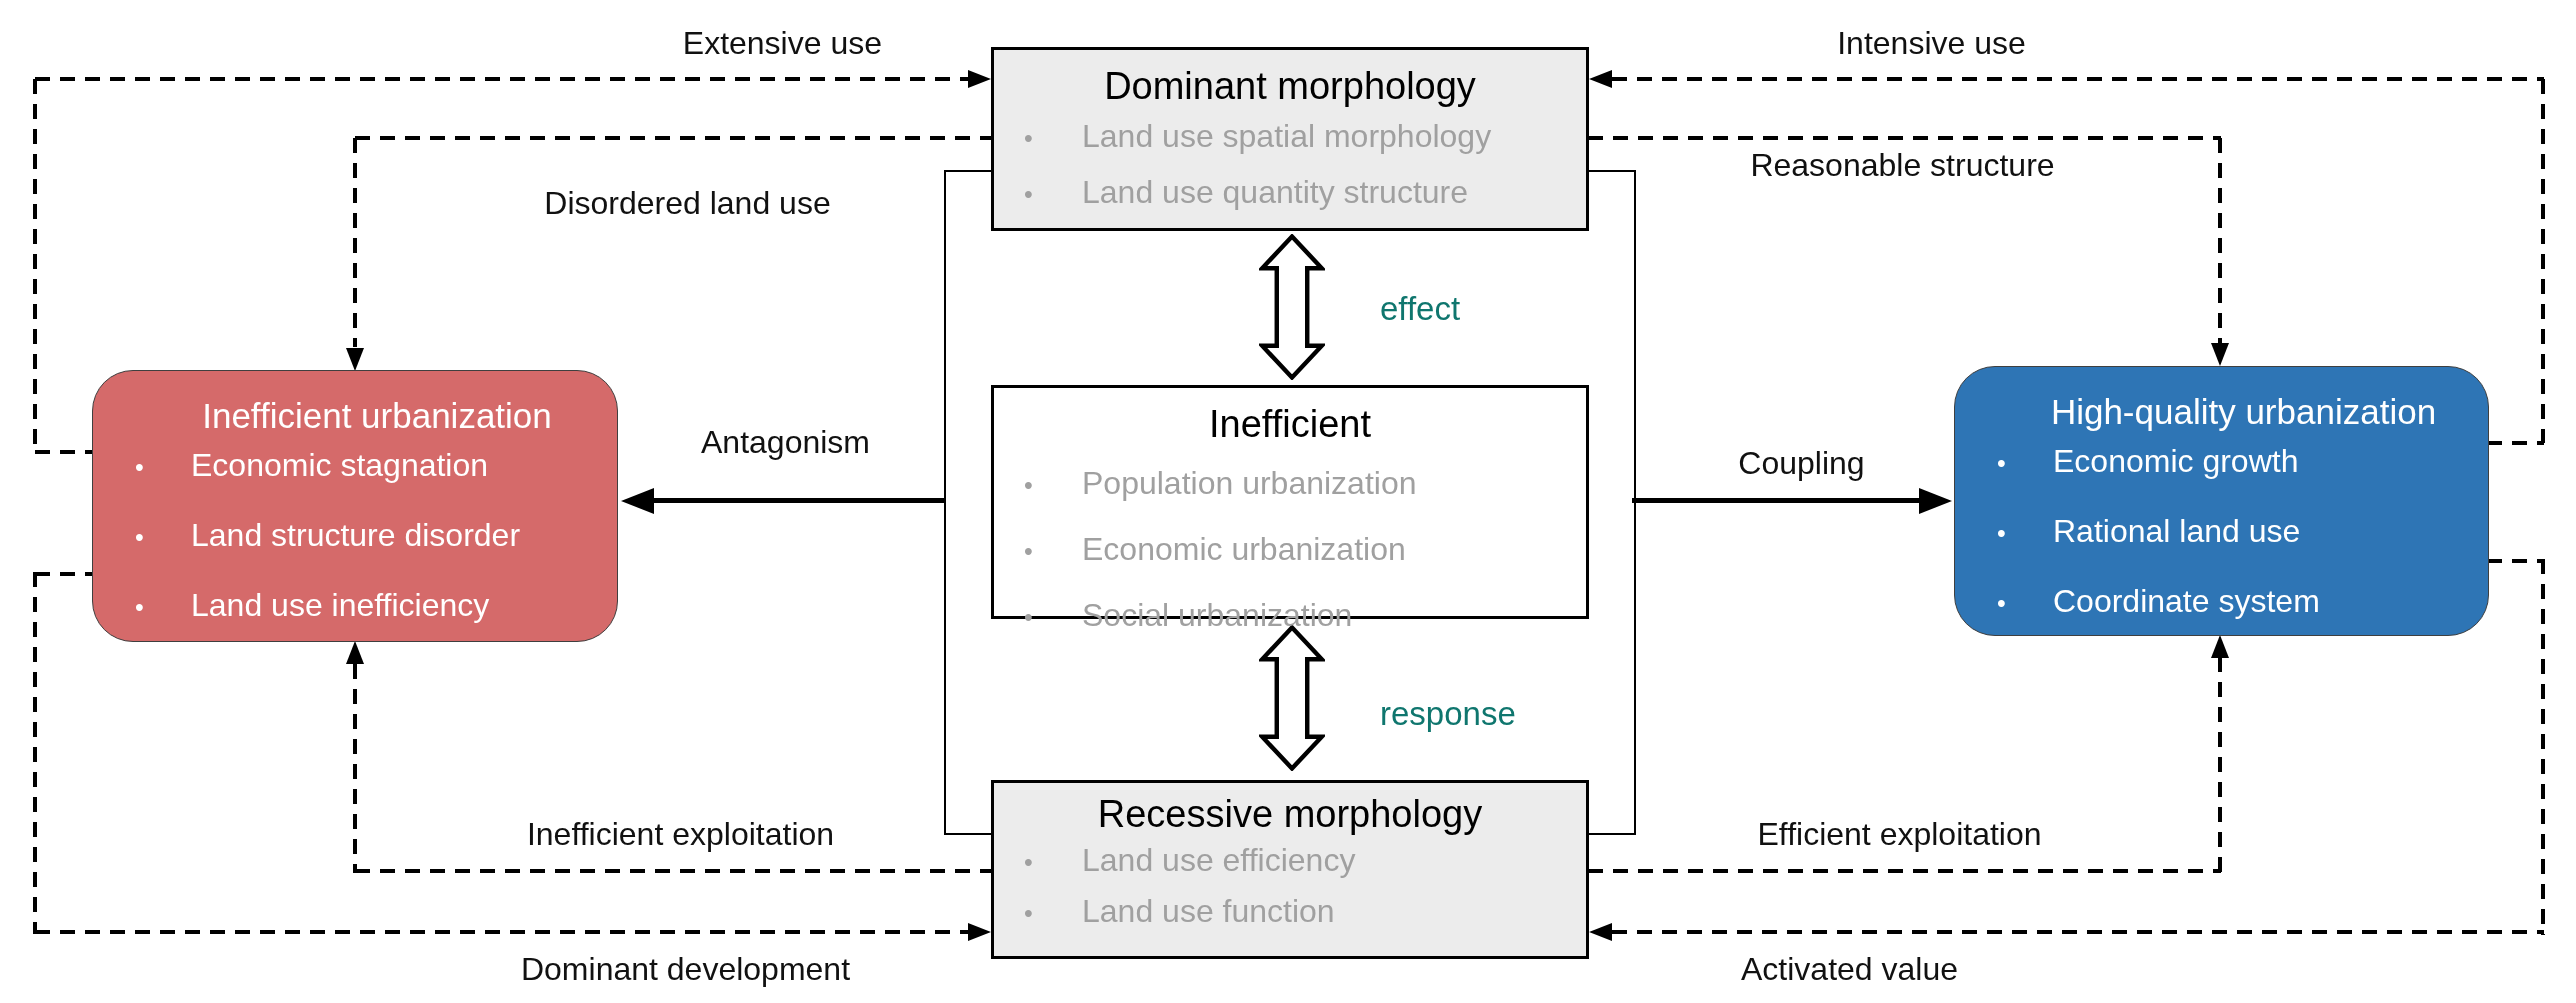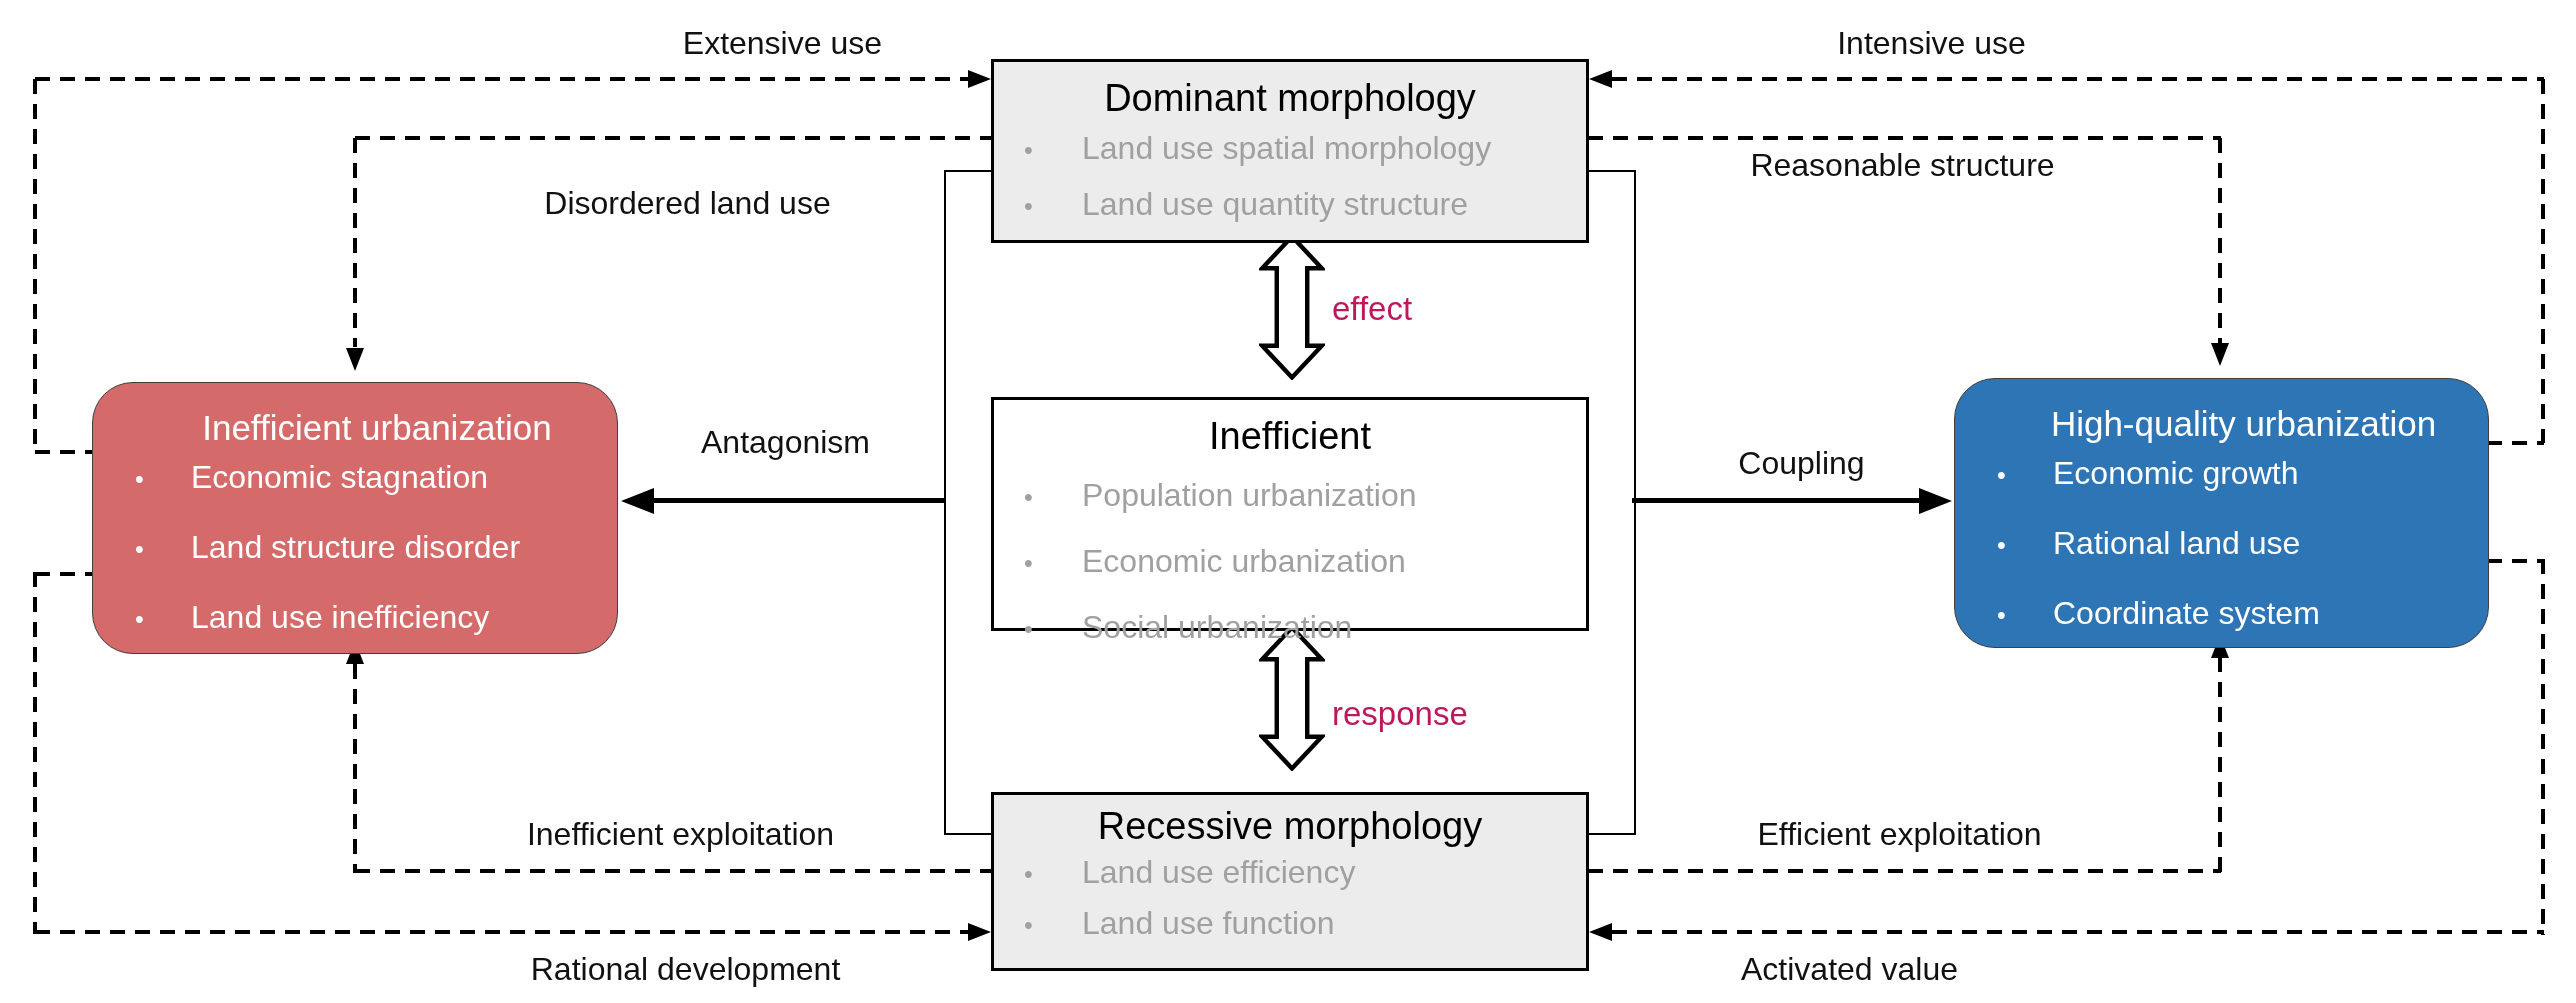"Dominant morphology" .box { margin-top: 12px -> none }
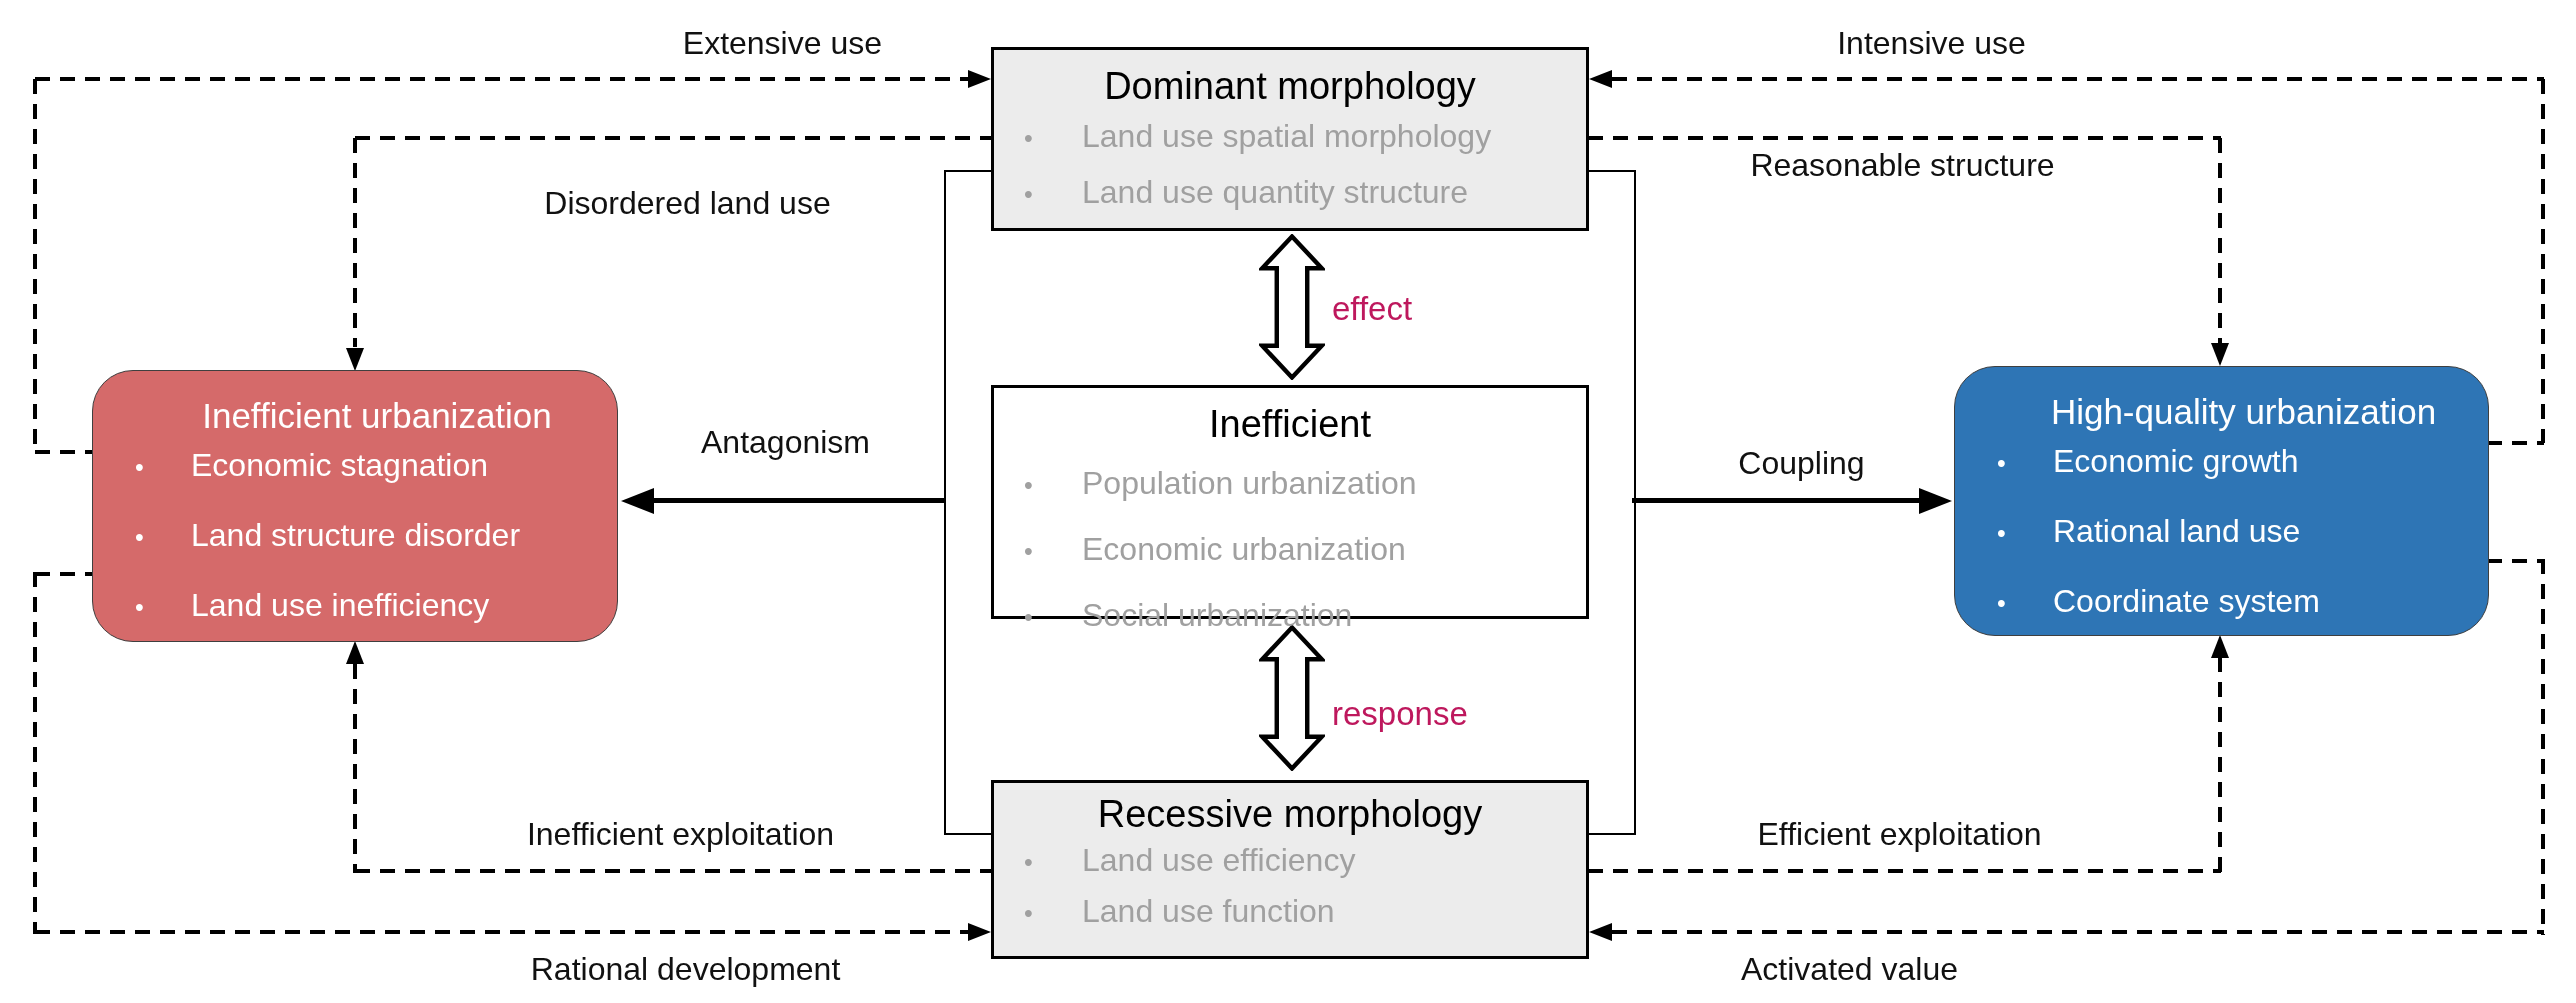"effect" .note-label { color: #be185d -> #0f766e; margin-left: none -> 48px }
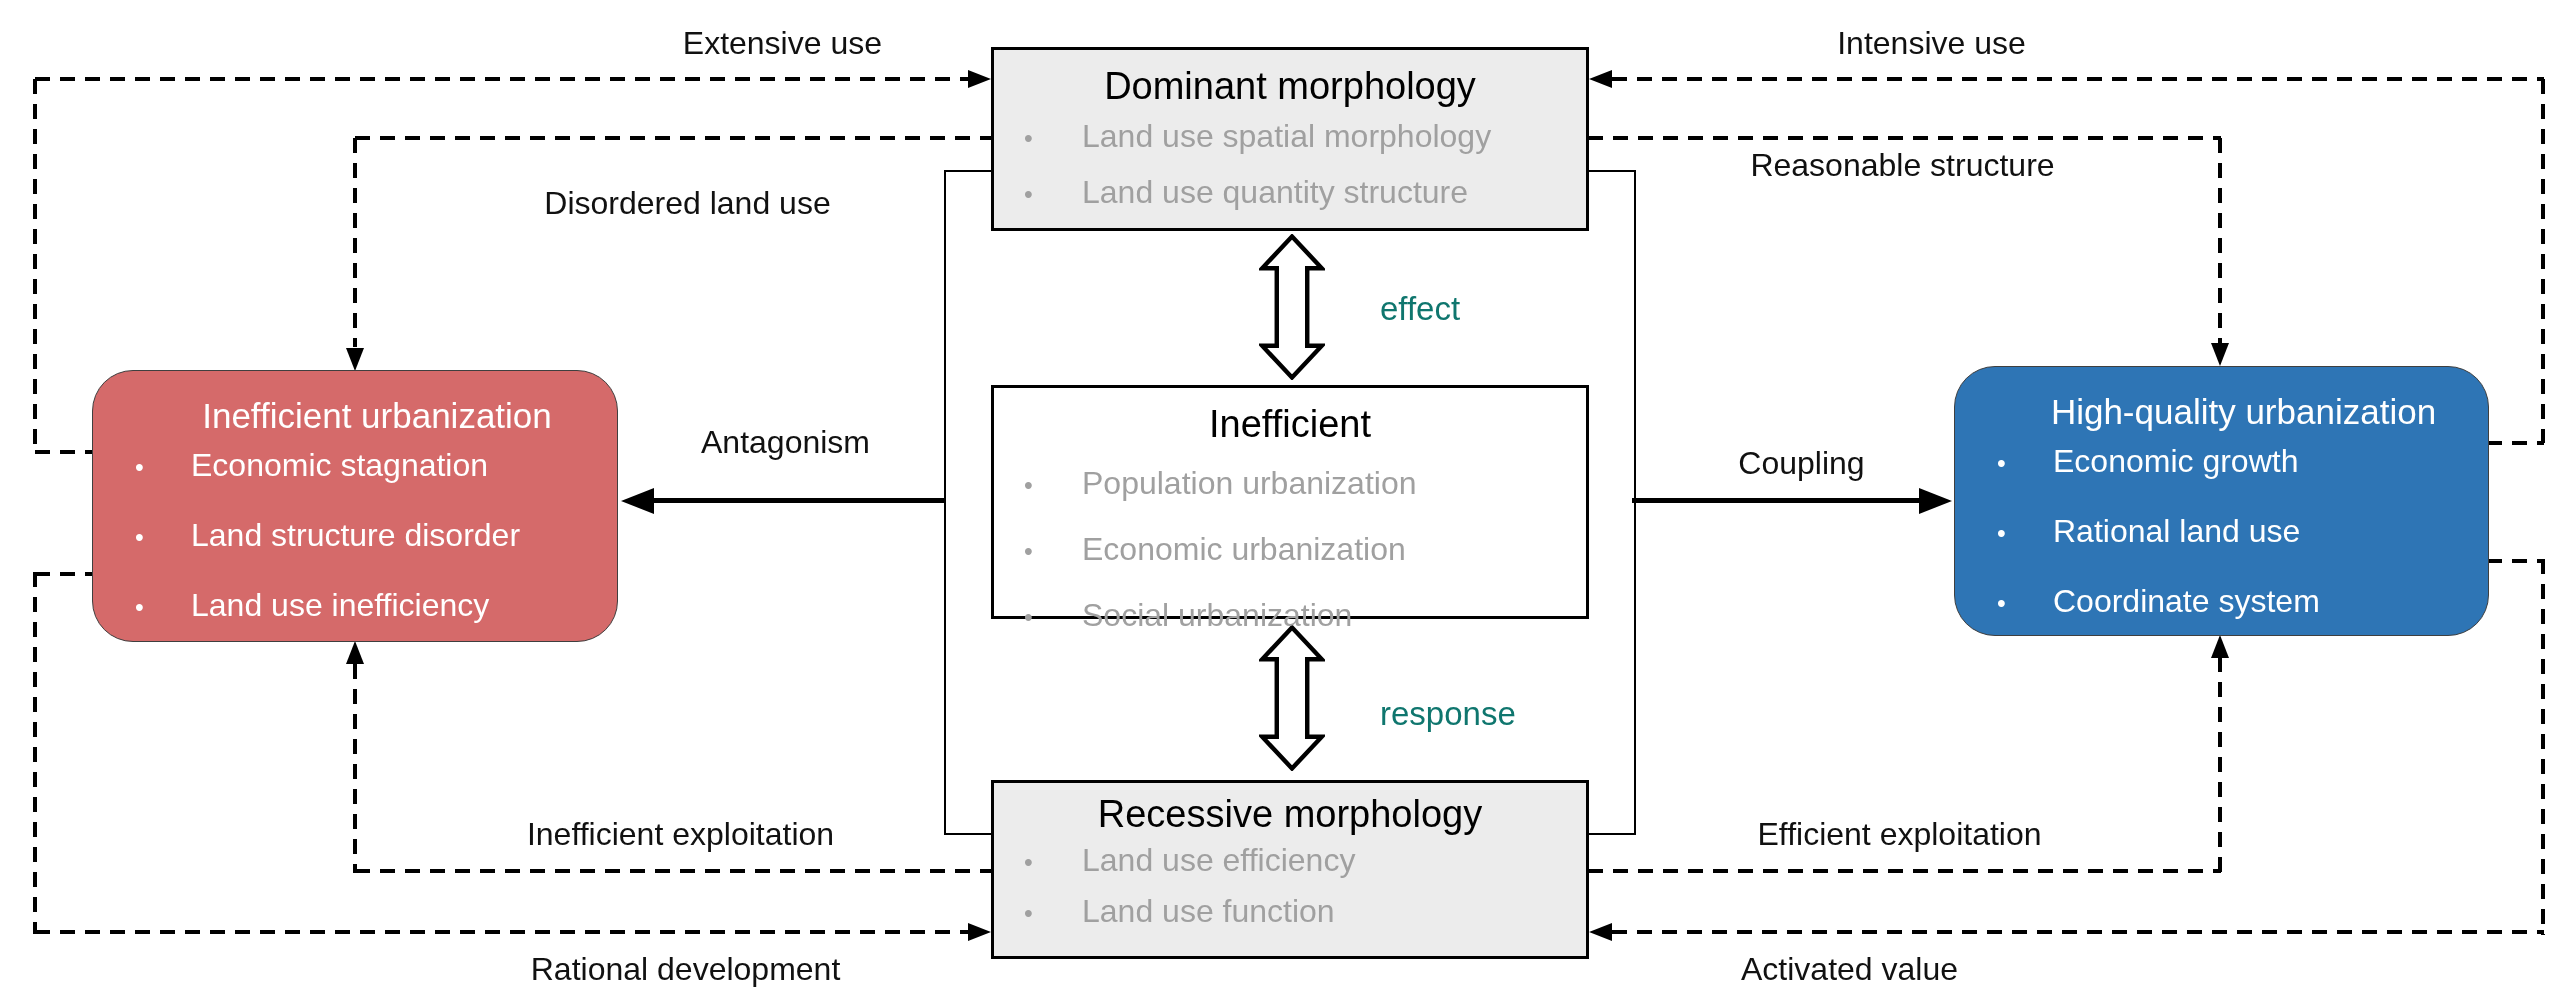"Rational development" div.abs { text: Rational -> Dominant }
